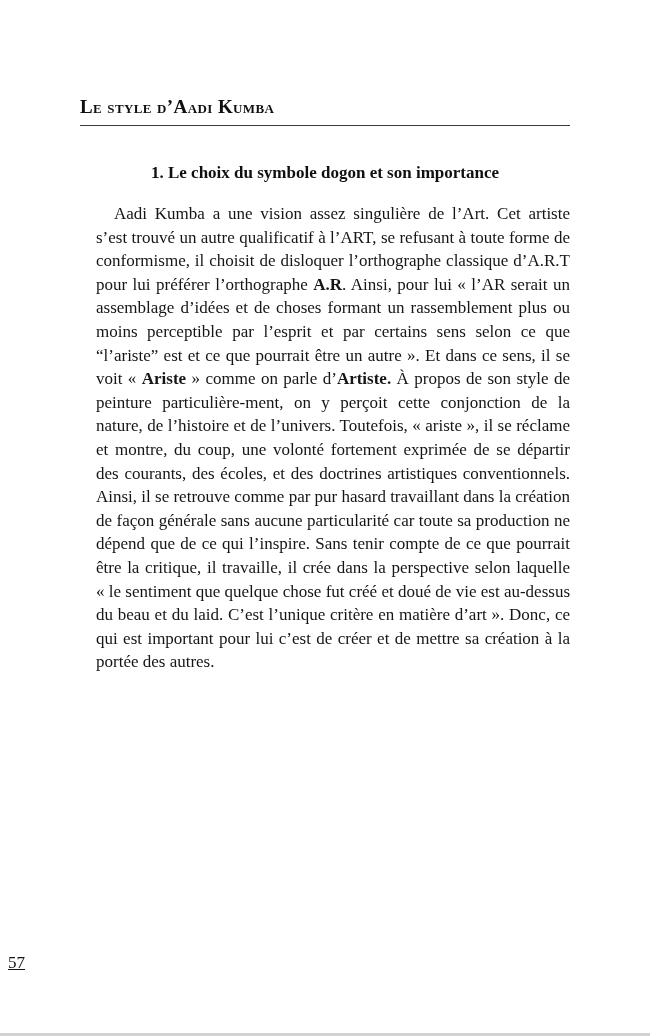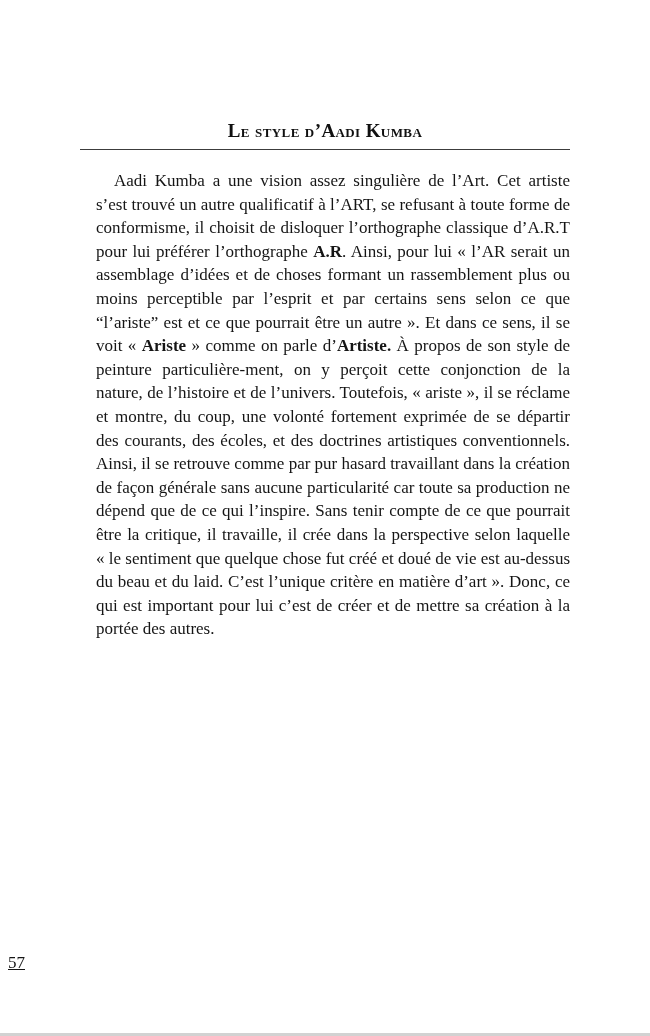"Le style d’Aadi Kumba" .running-header { margin-top: 120px -> 96px; text-align: center -> left }
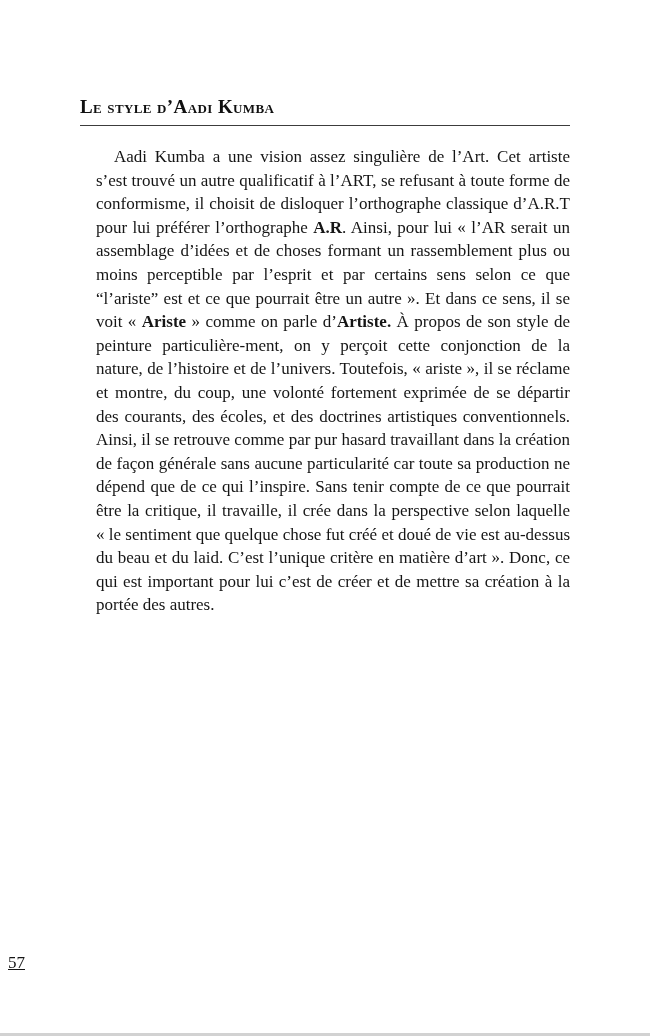"1. Le choix du symbole" div.section-heading { html: none -> <div>1. Le choix du symbole dogon et son importance</div> }
